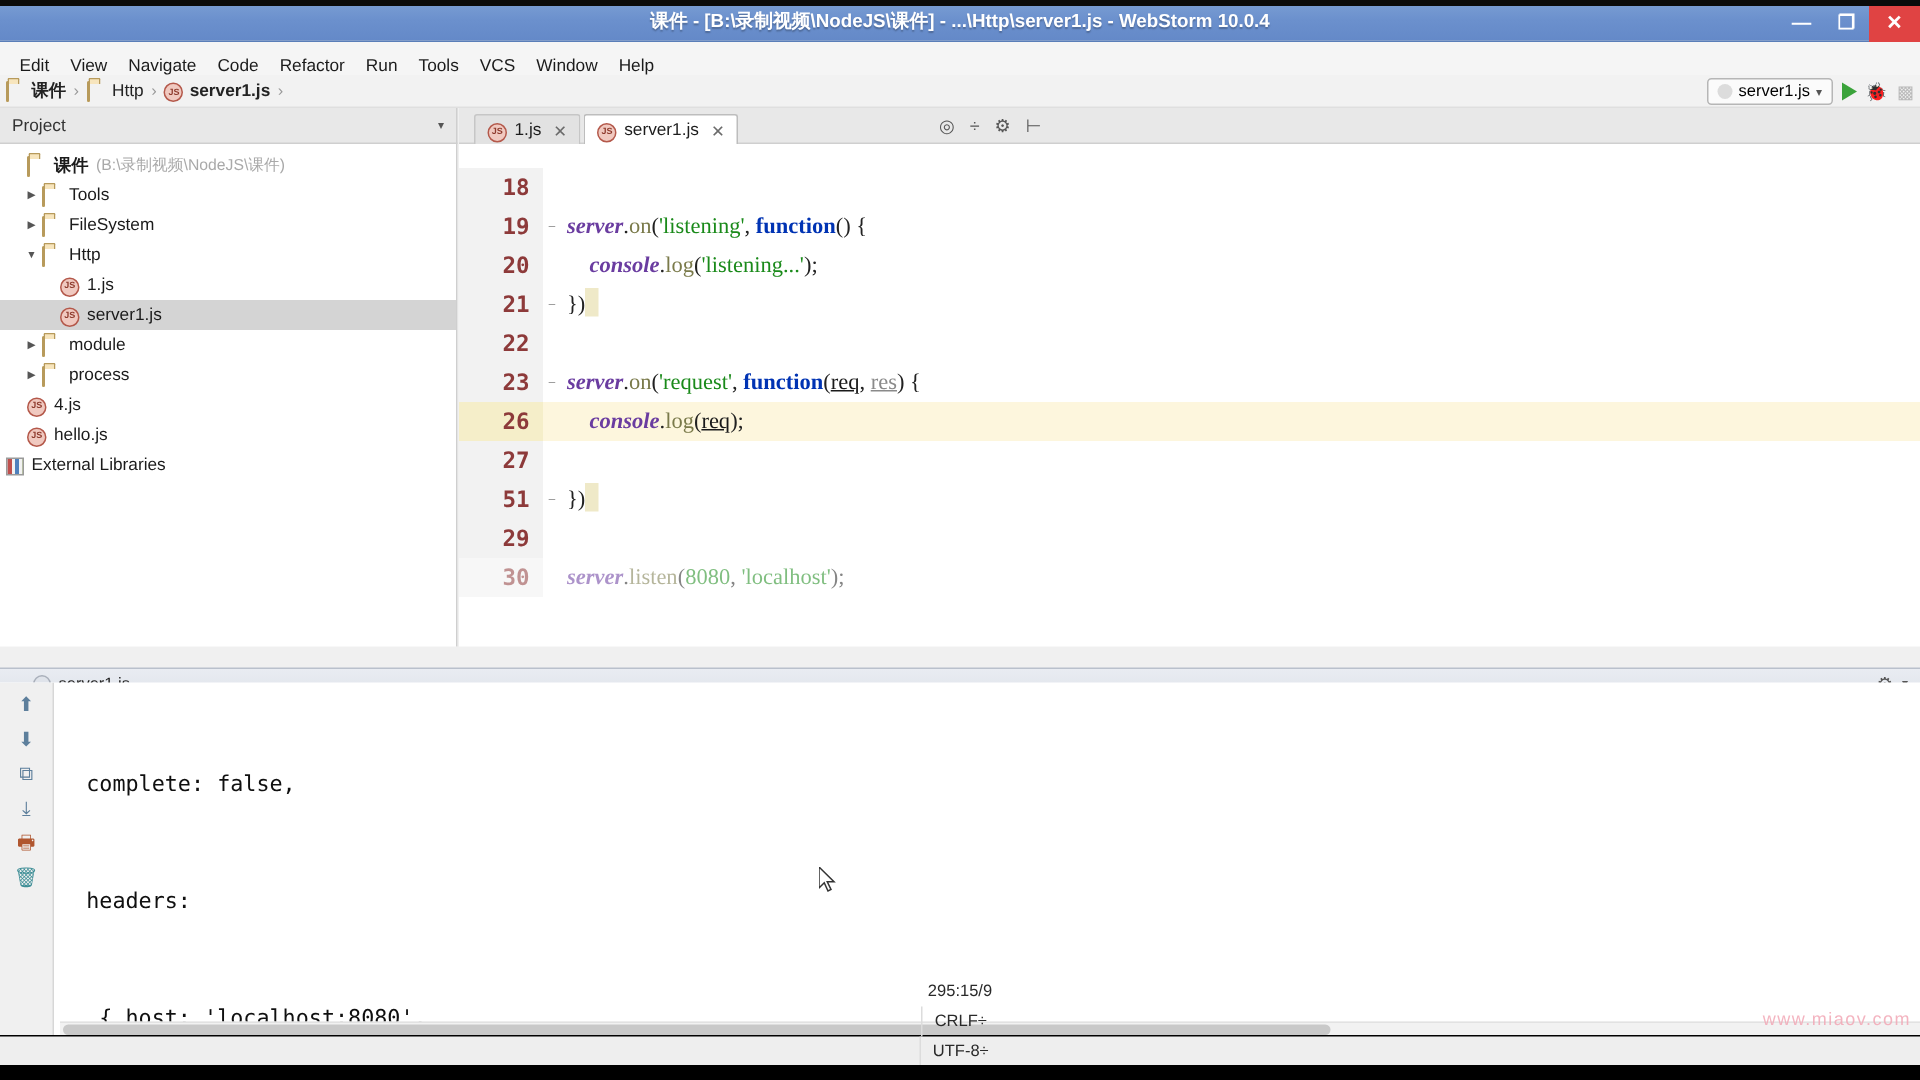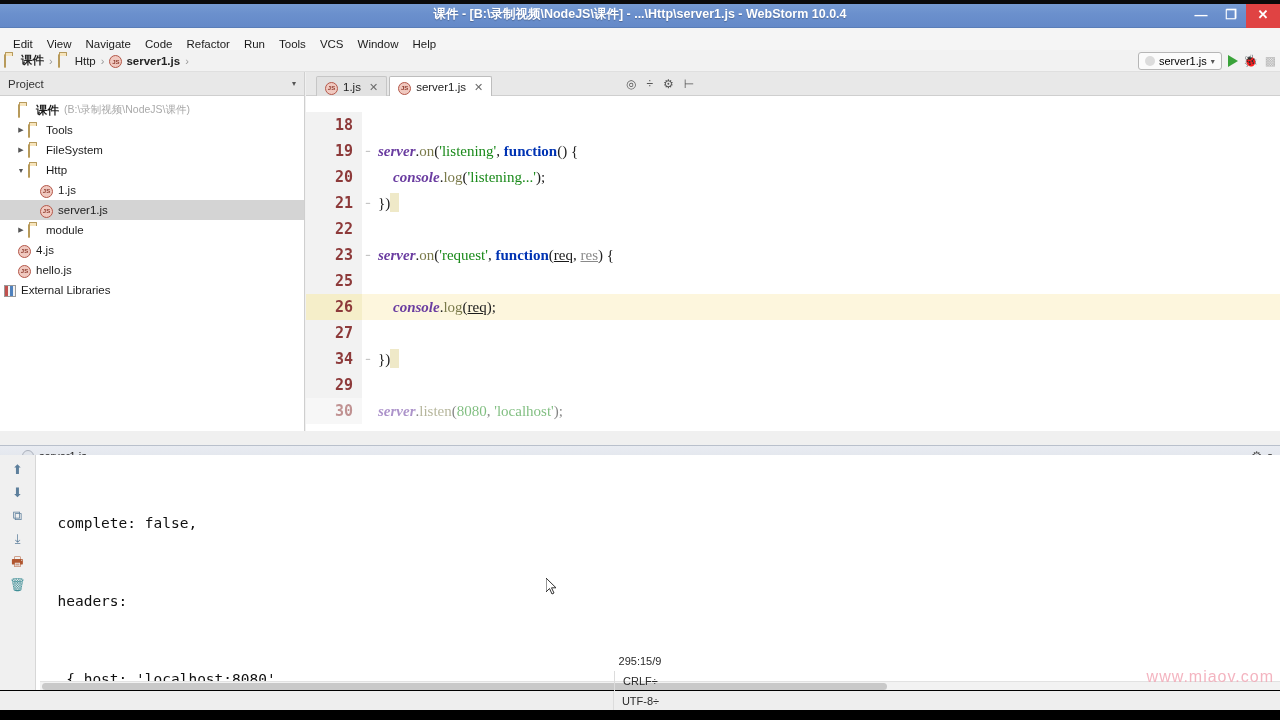"process" div.tnode { html: none -> <div> <span>▶</span> <span><span></span></span> <span>process</span> </div> }
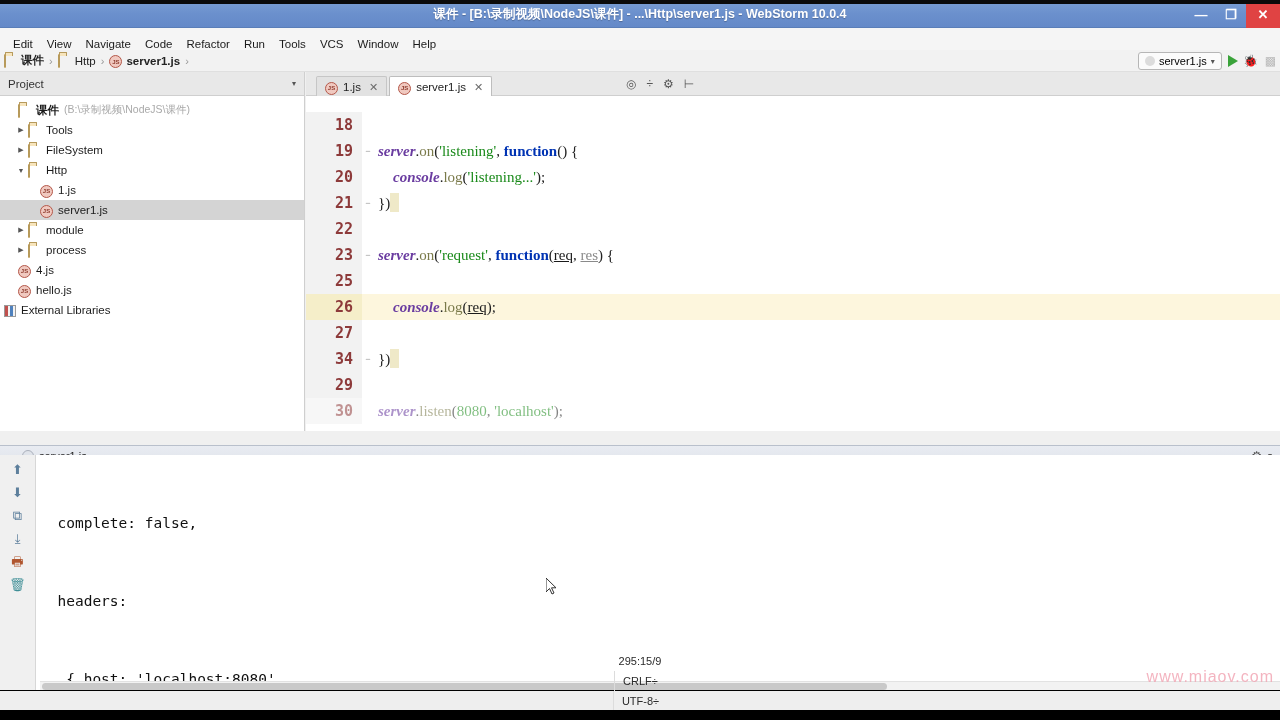"25" div.crow { html: <div> <div>25</div> <div></div> <div></div> </div> -> none }
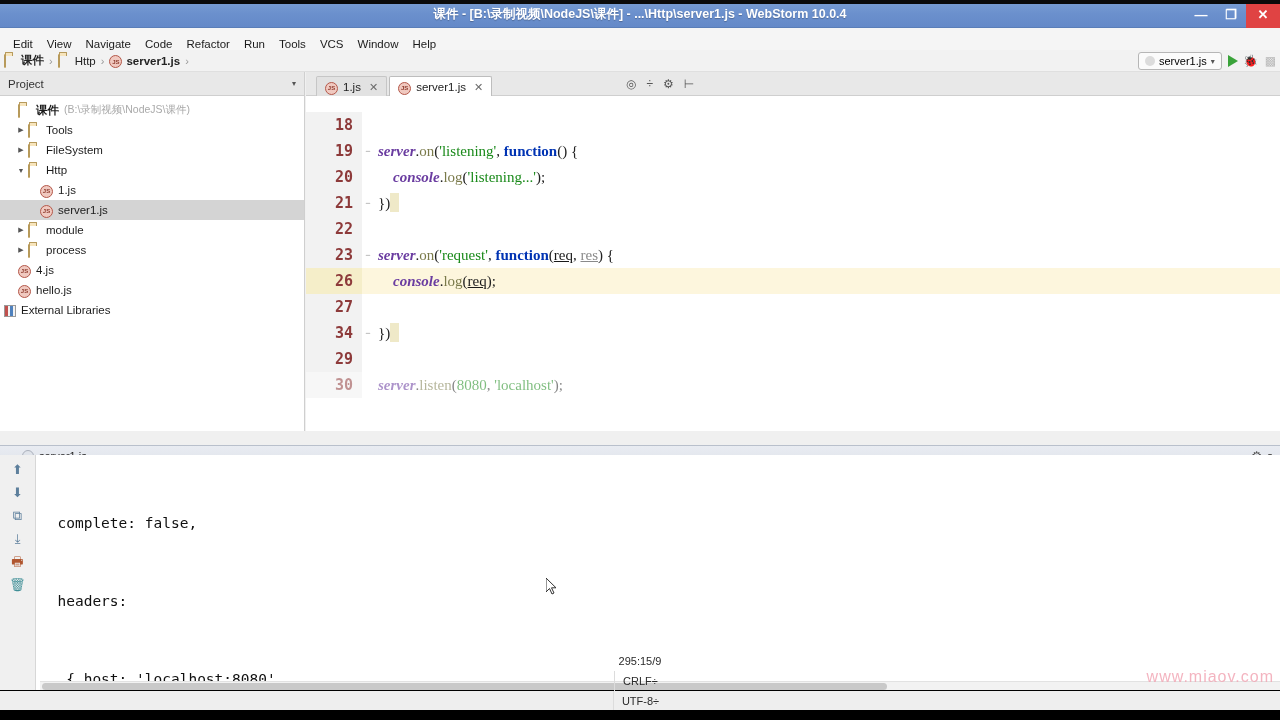"34" div.ln-cell { text: 34 -> 51 }
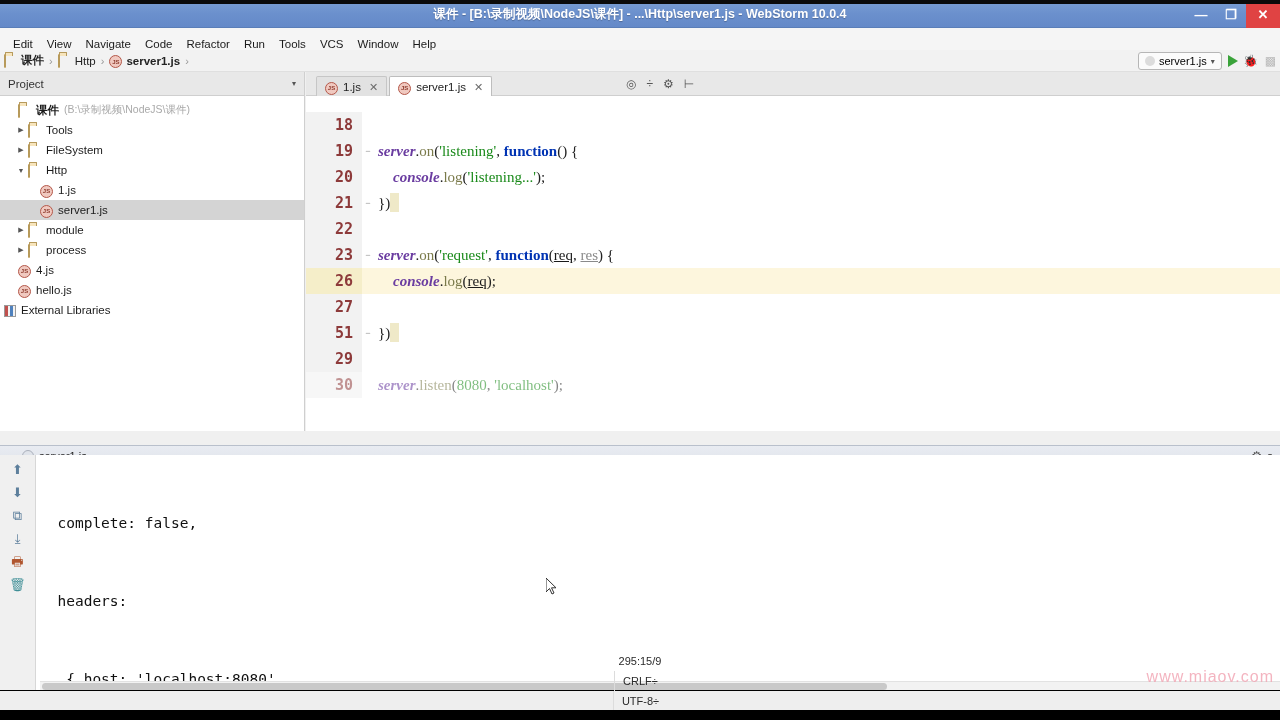"www.miaov.com" .wm-sub { font-size: 16px -> 12px }
